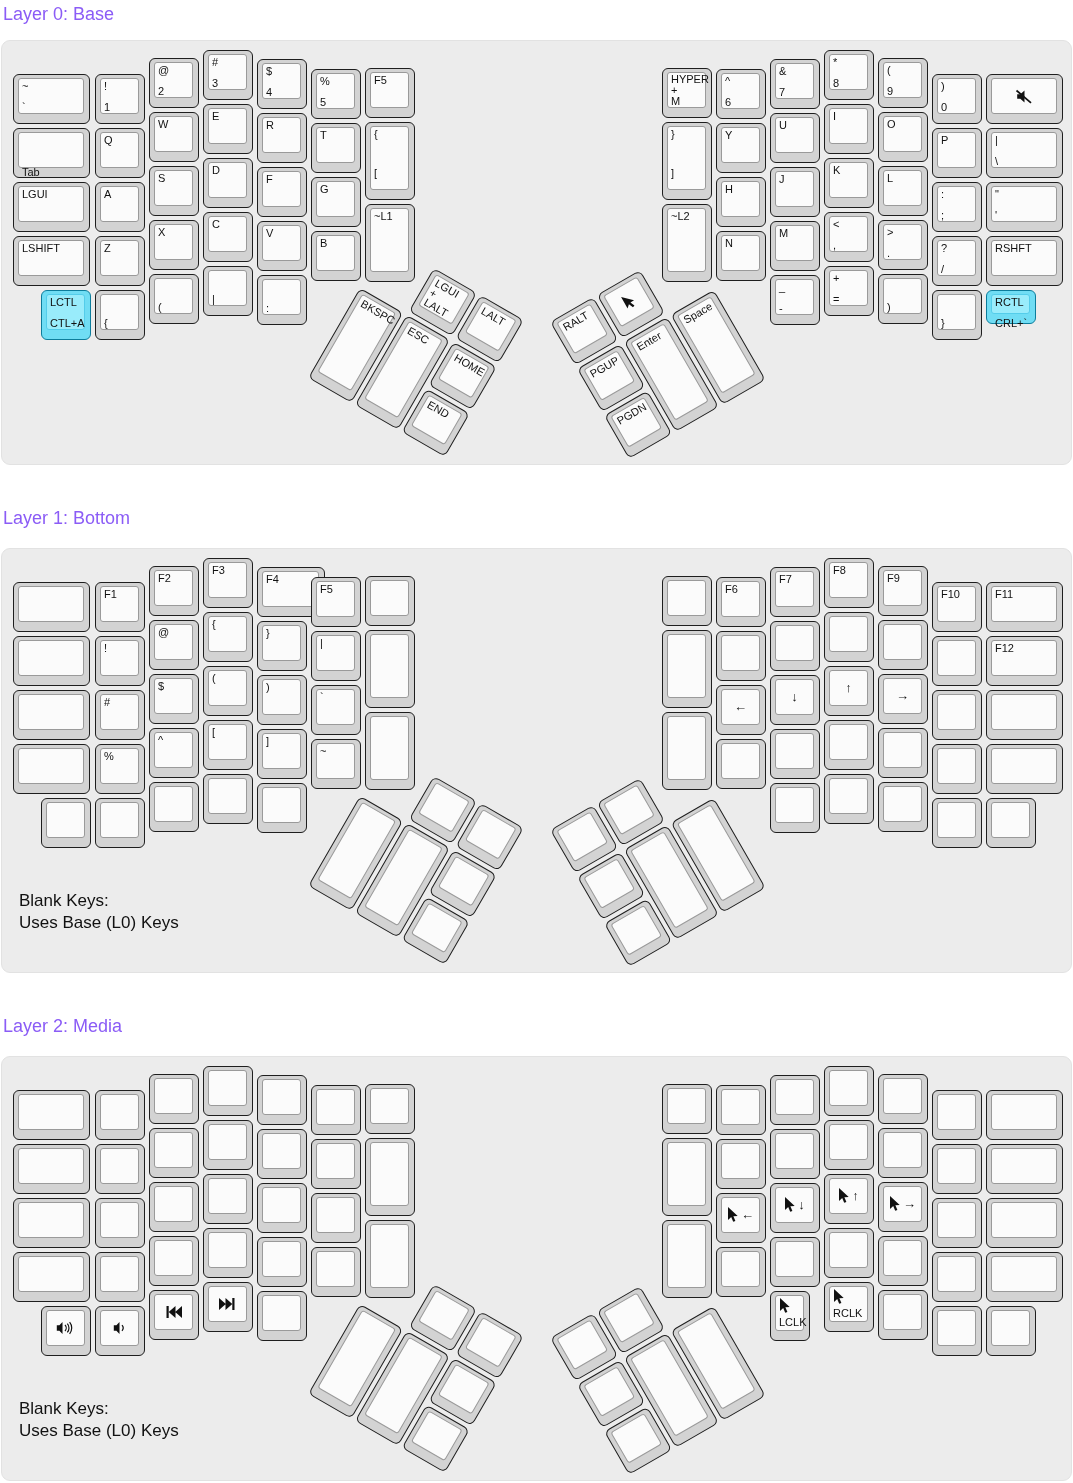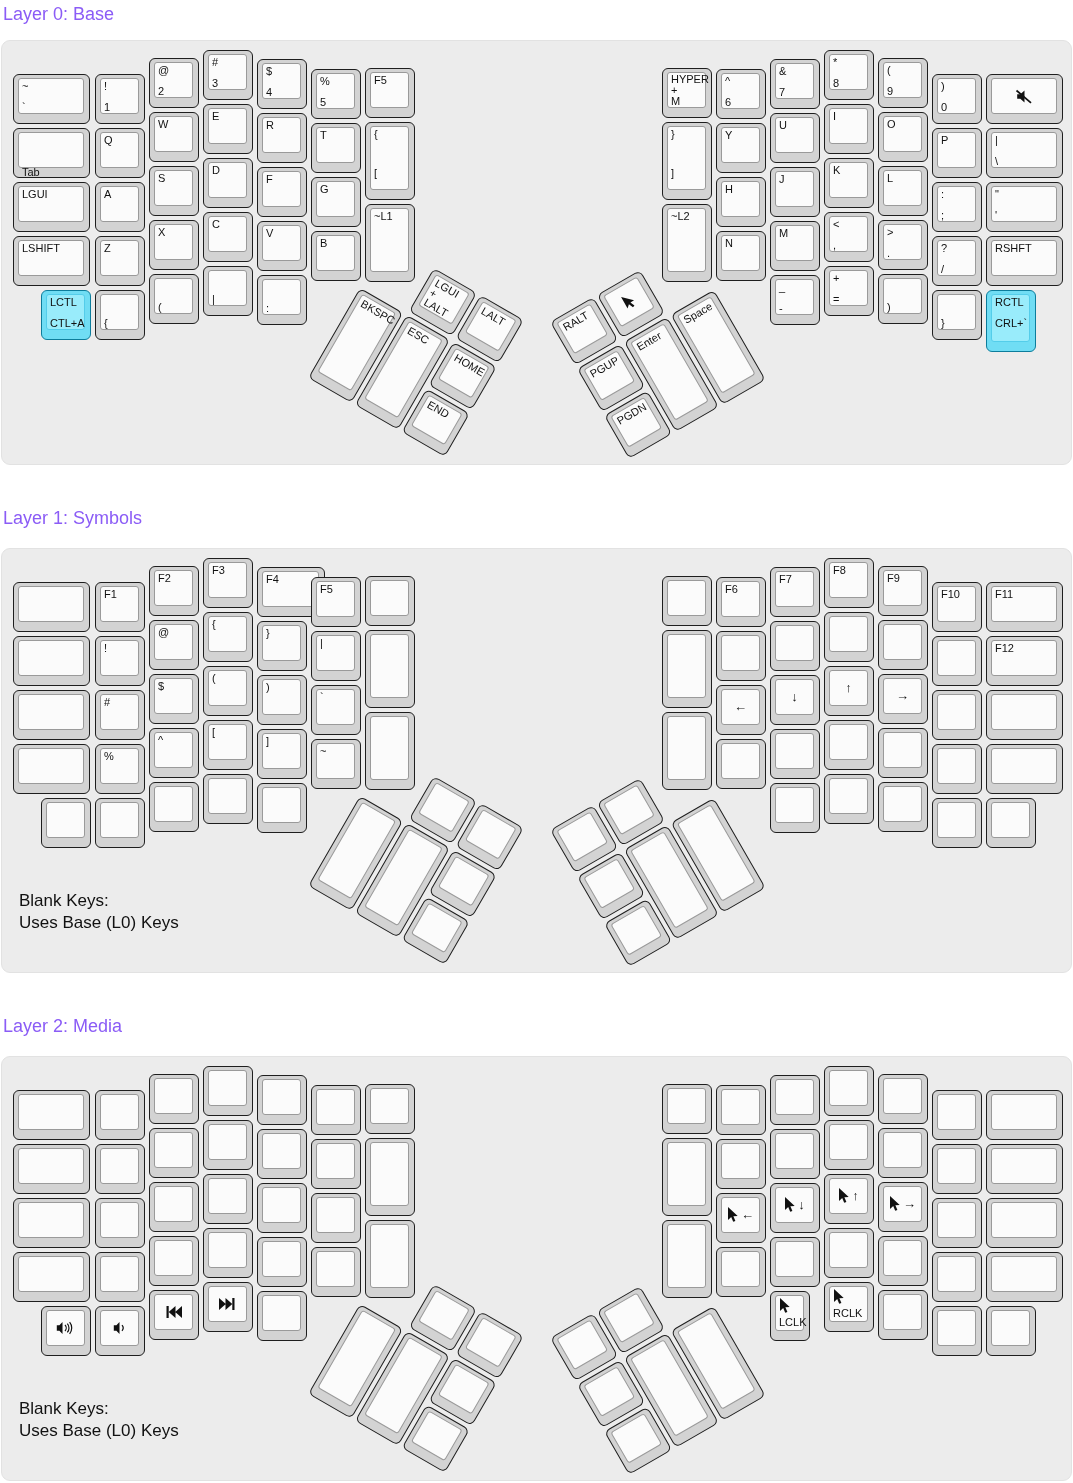"RCTL" div.key { height: 62px -> 34px }
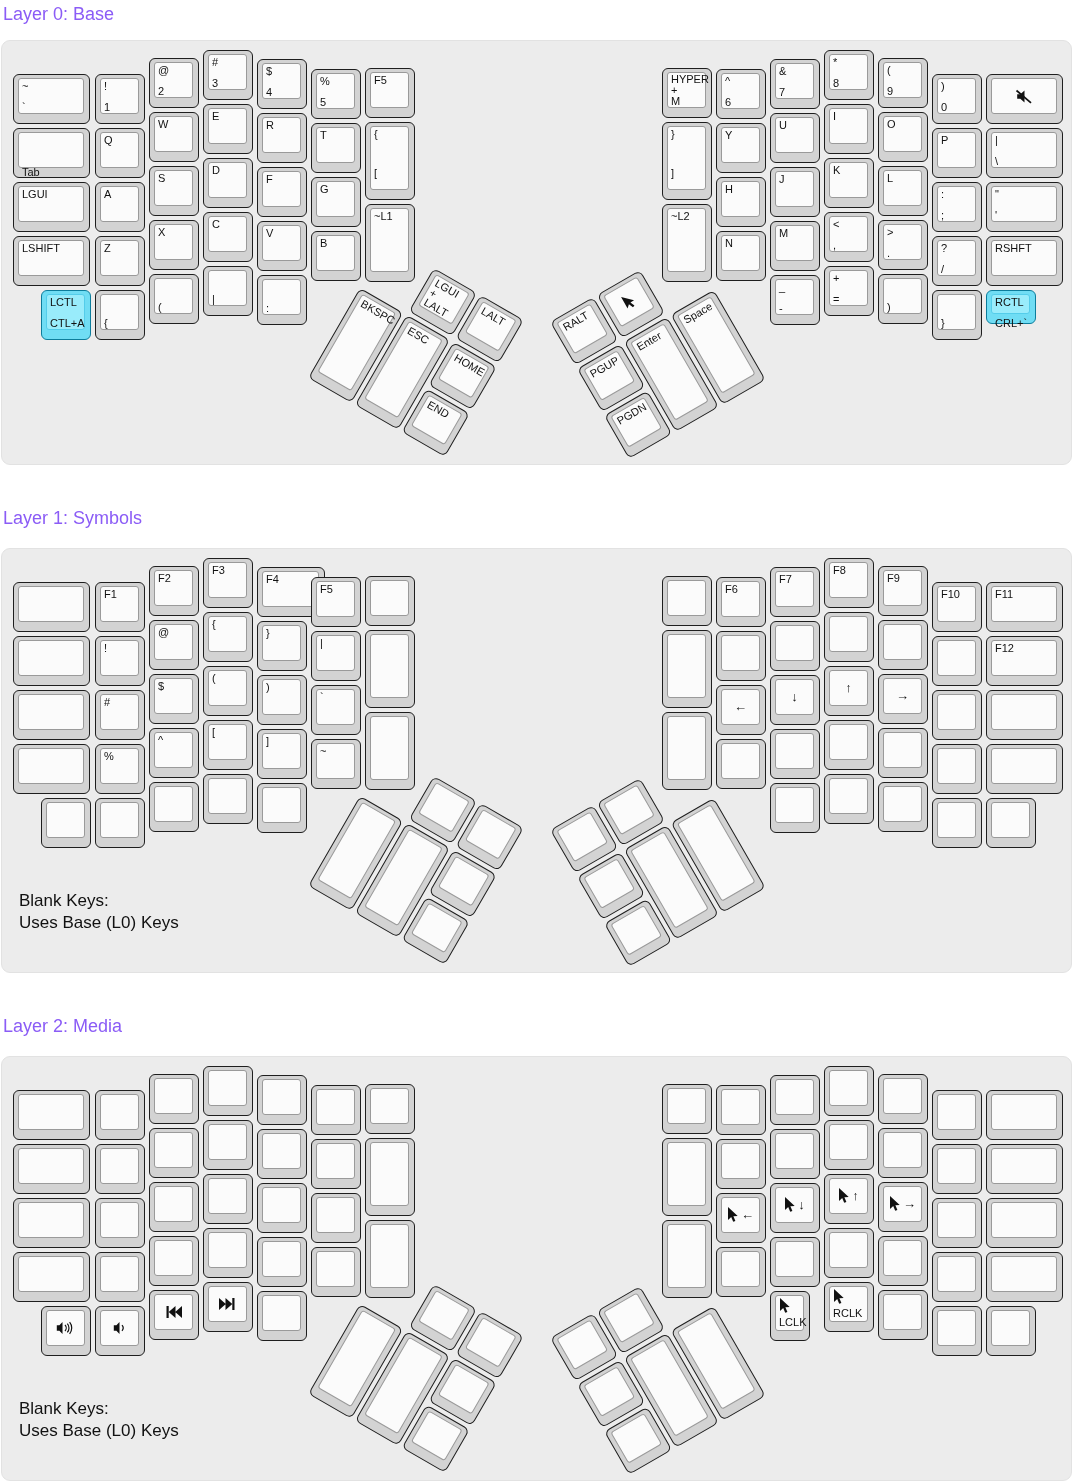"Layer 1: Symbols" div.layer-title { text: Symbols -> Bottom }
